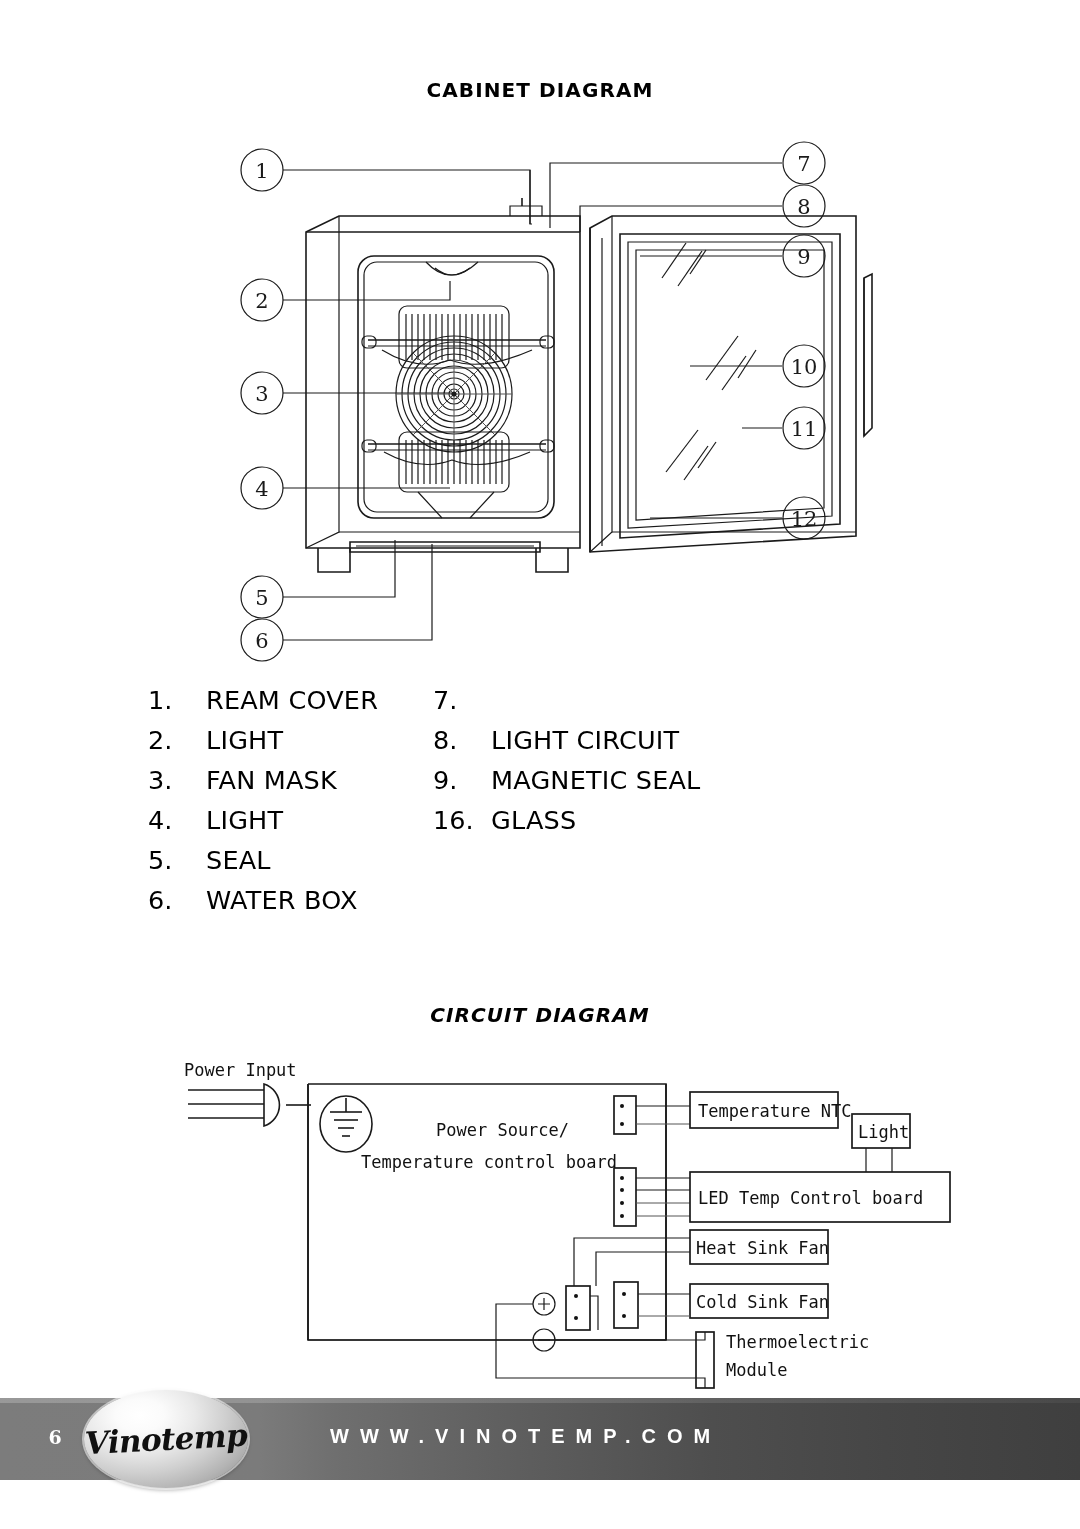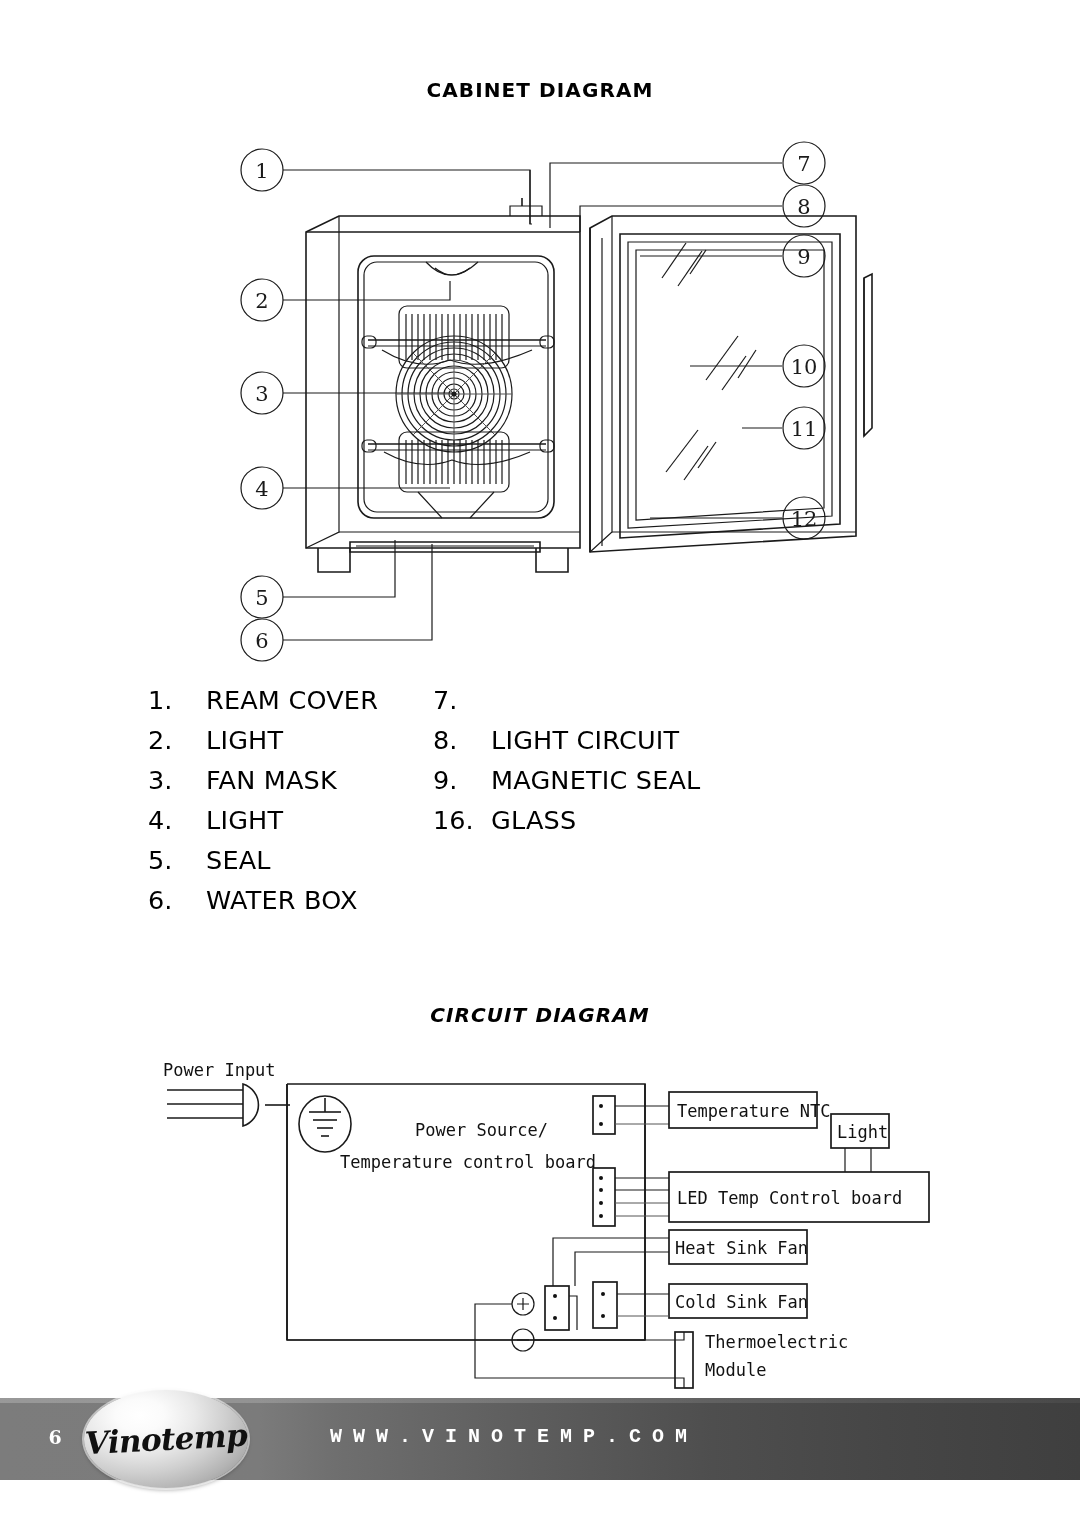"Power Input" #circuit-figure { left: 145px -> 166px }
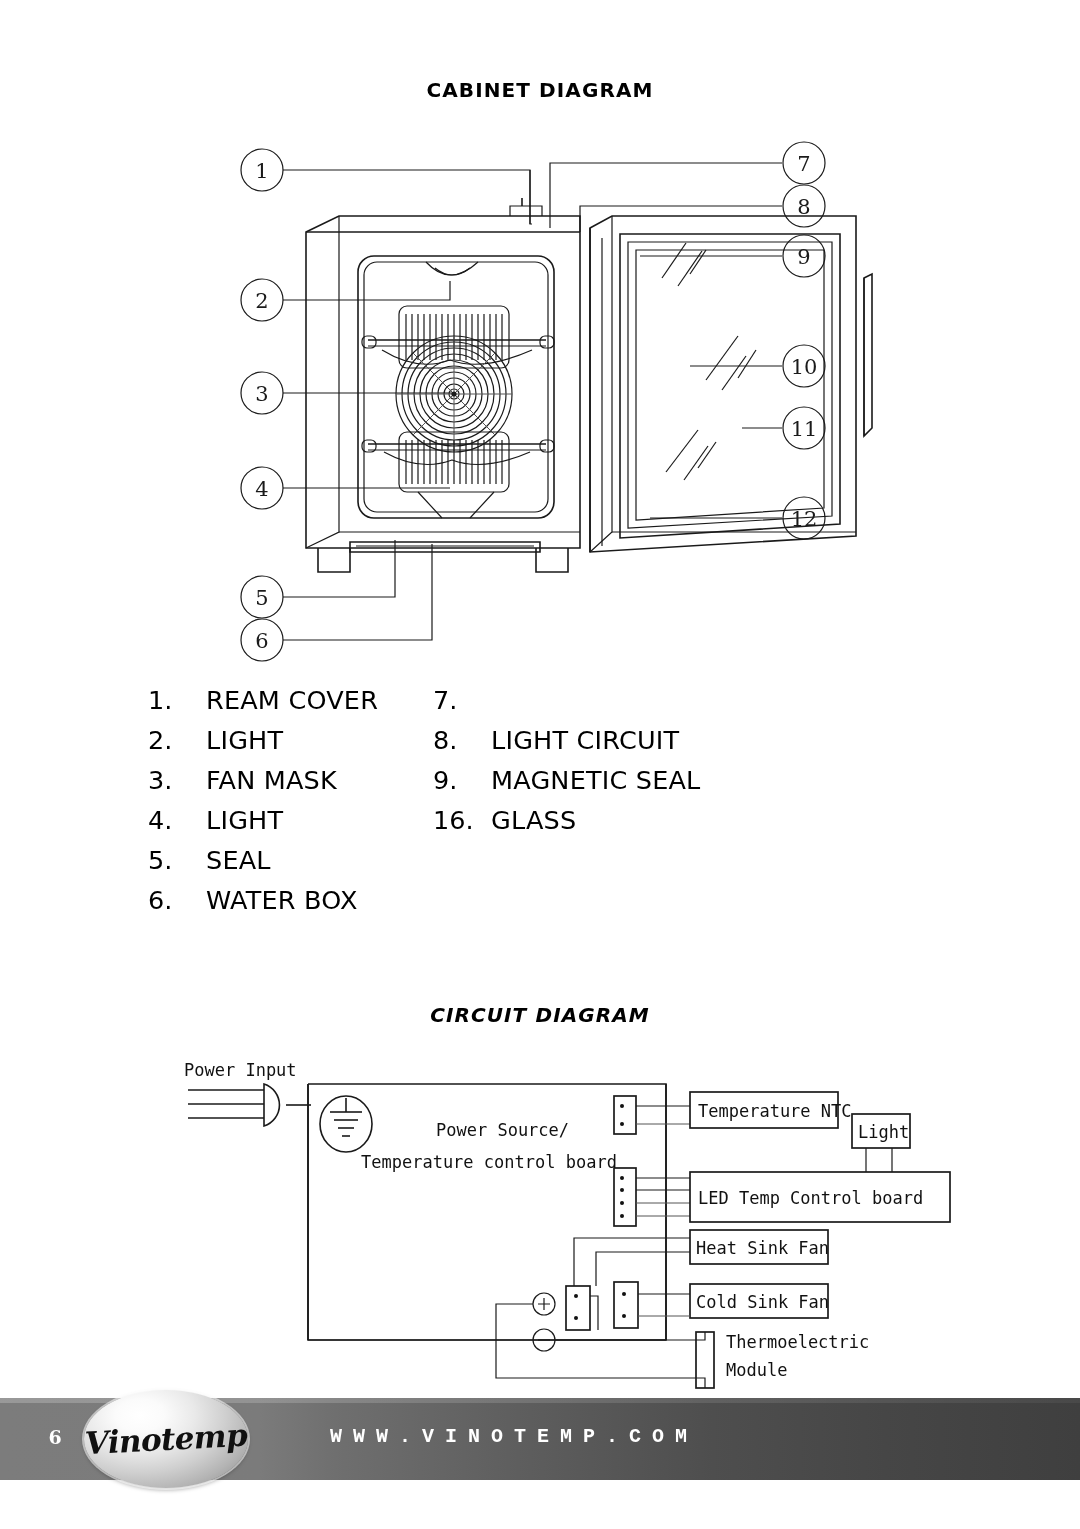"WWW.VINOTEMP.COM" #footer-url { font-family: Liberation Mono, monospace -> Liberation Sans, sans-serif }
